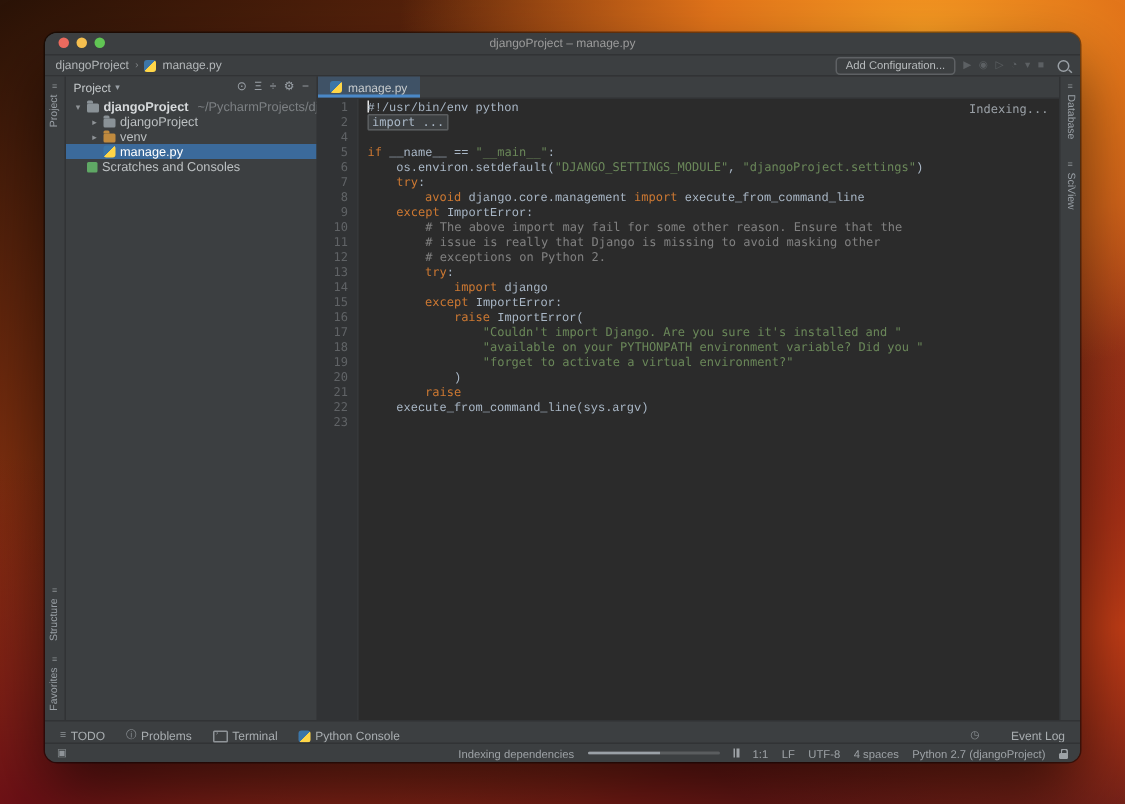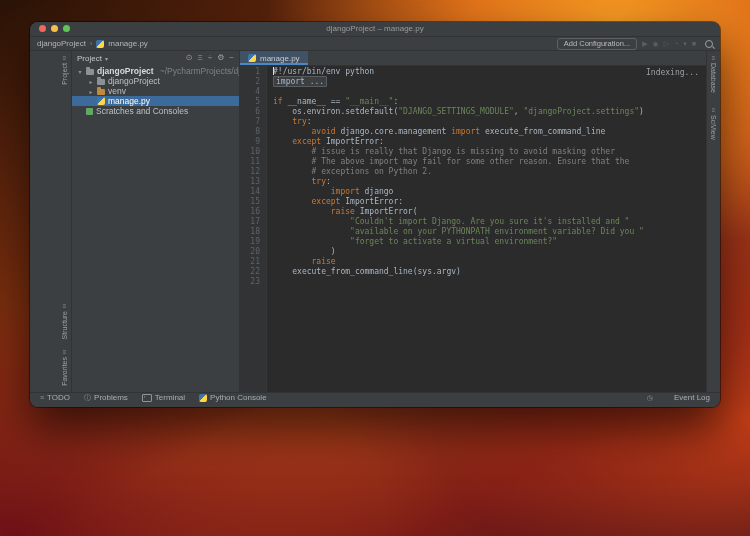"djangoProject – manage.py" .window { height: 385px -> 486px }
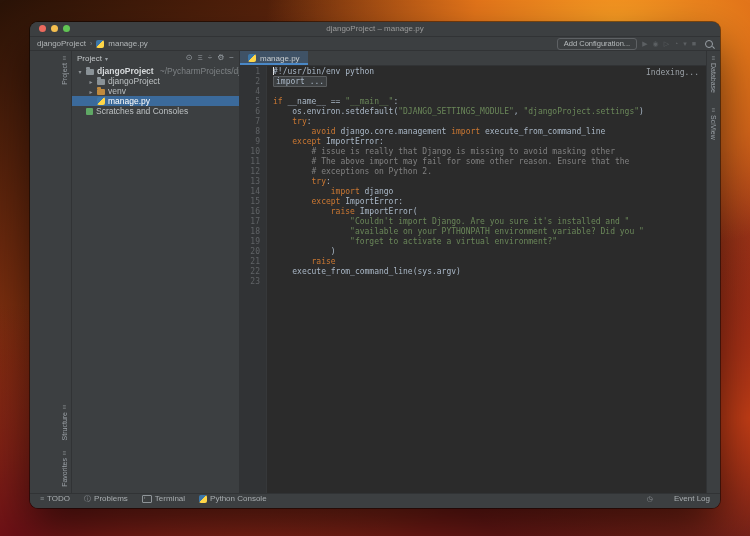"Project" .main { padding-left: 28px -> none }
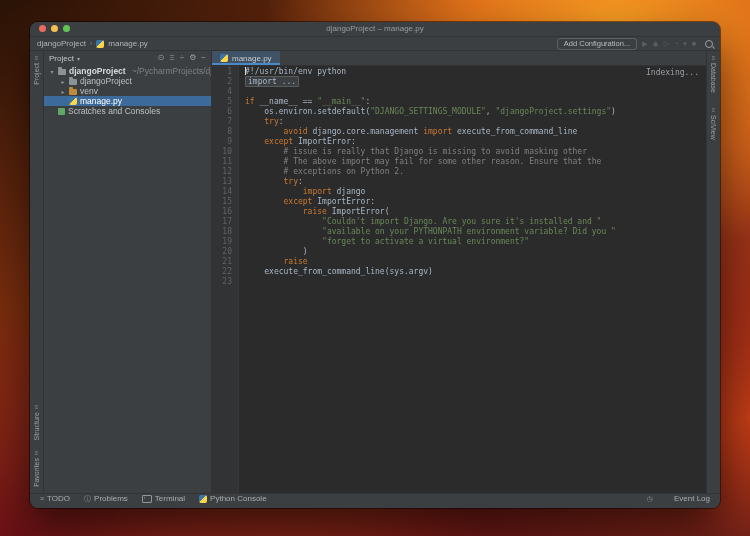"#!/usr/bin/env python" .s-plain { font-family: none -> Liberation Mono, monospace }
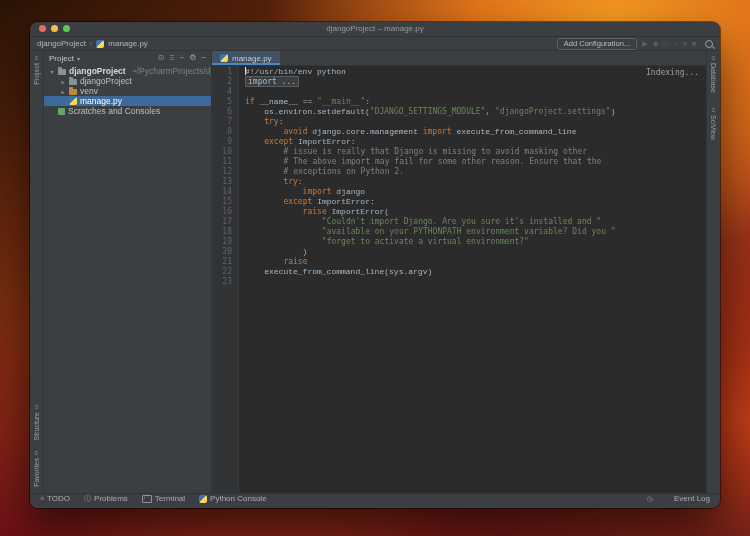"# issue is really that" div.code-line { order: before "# The above import may" -> after "# The above import may" }
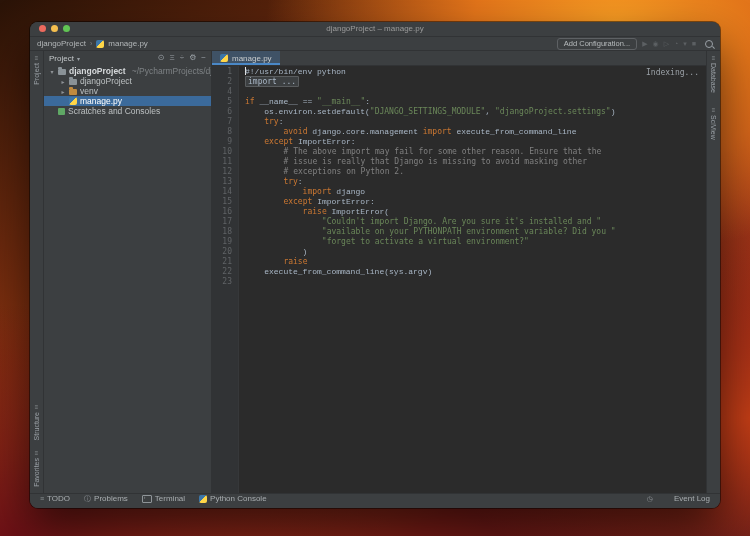"TODO" .bottom-bar { align-items: flex-start -> flex-end }
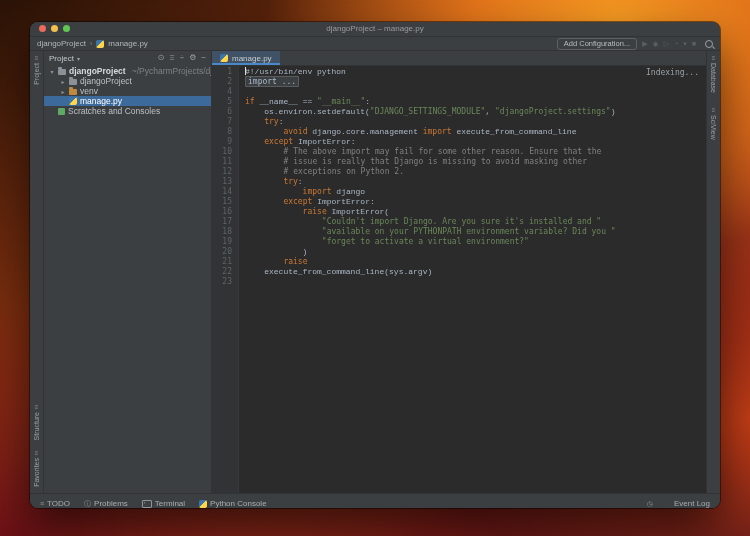"Indexing dependencies" div.status-bar { html: none -> <div> <span>▣</span> <div> <span>Indexing dependencies</span> <span> <i></i> </span> <span> <i></i> <i></i> </span> <span>1:1</span> <span>LF</span> <span>UTF-8</span> <span>4 spaces</span> <span>Python 2.7 (djangoProject)</span> <span></span> </div> </div> }
